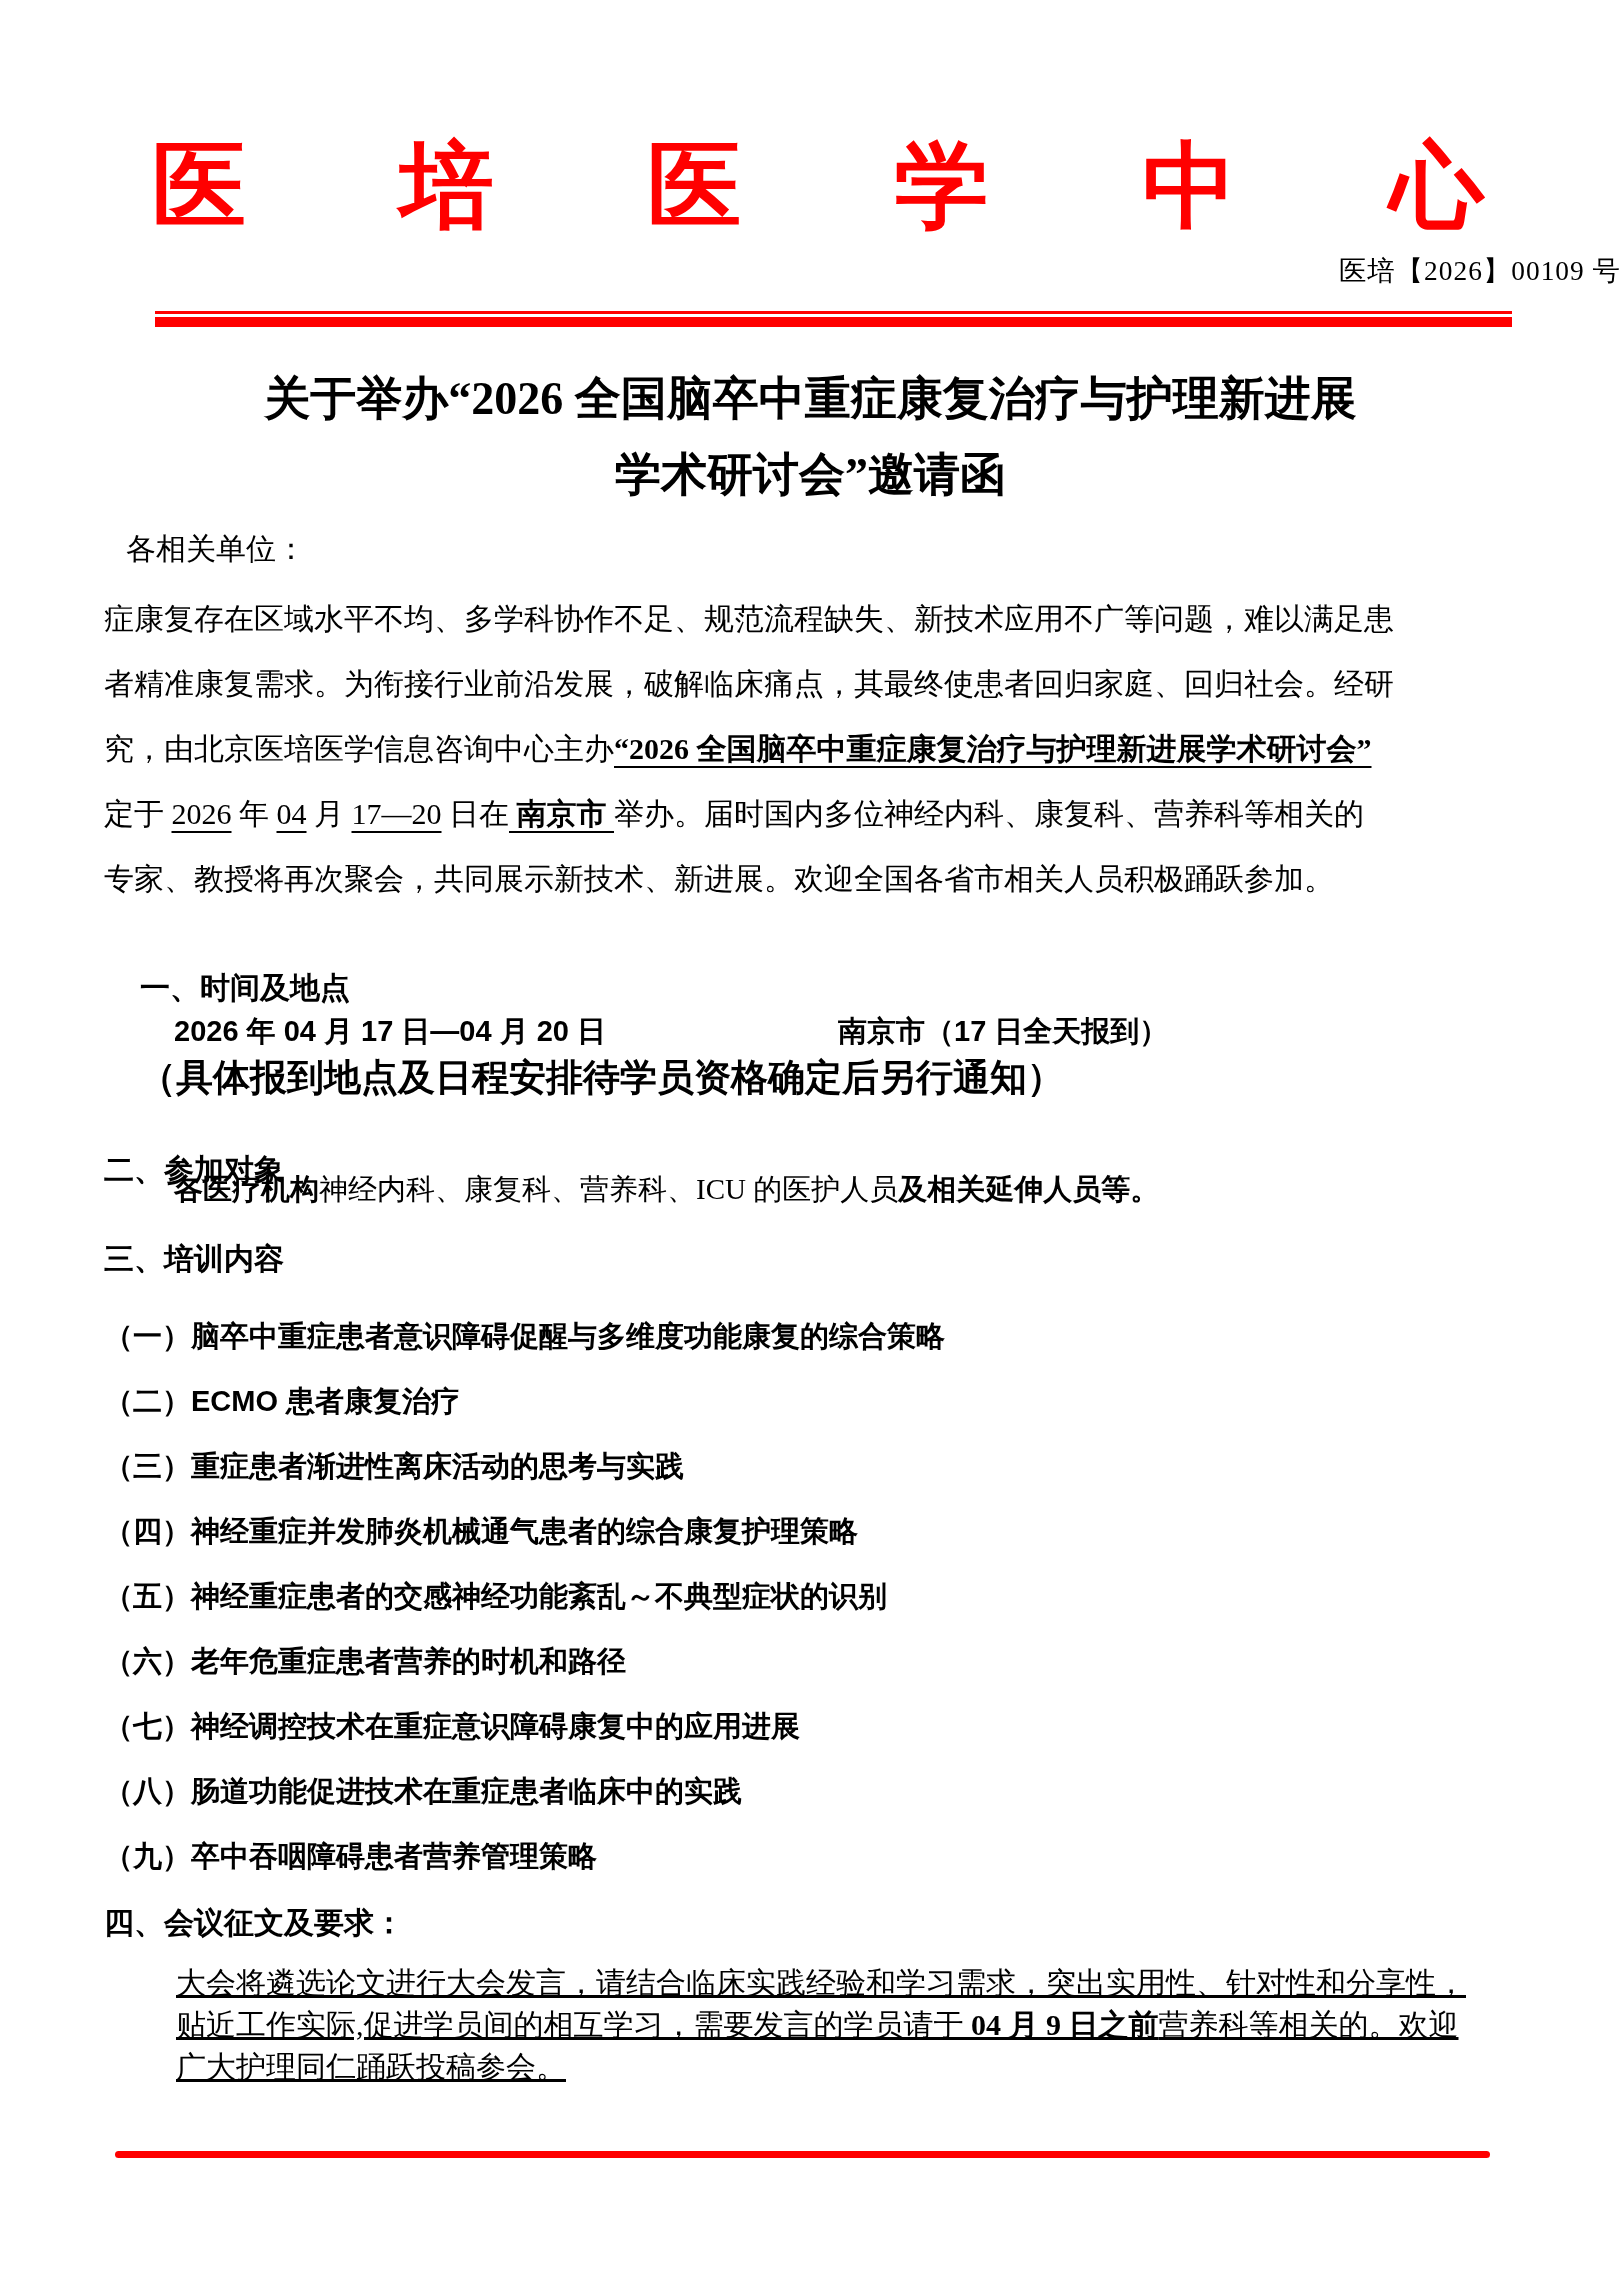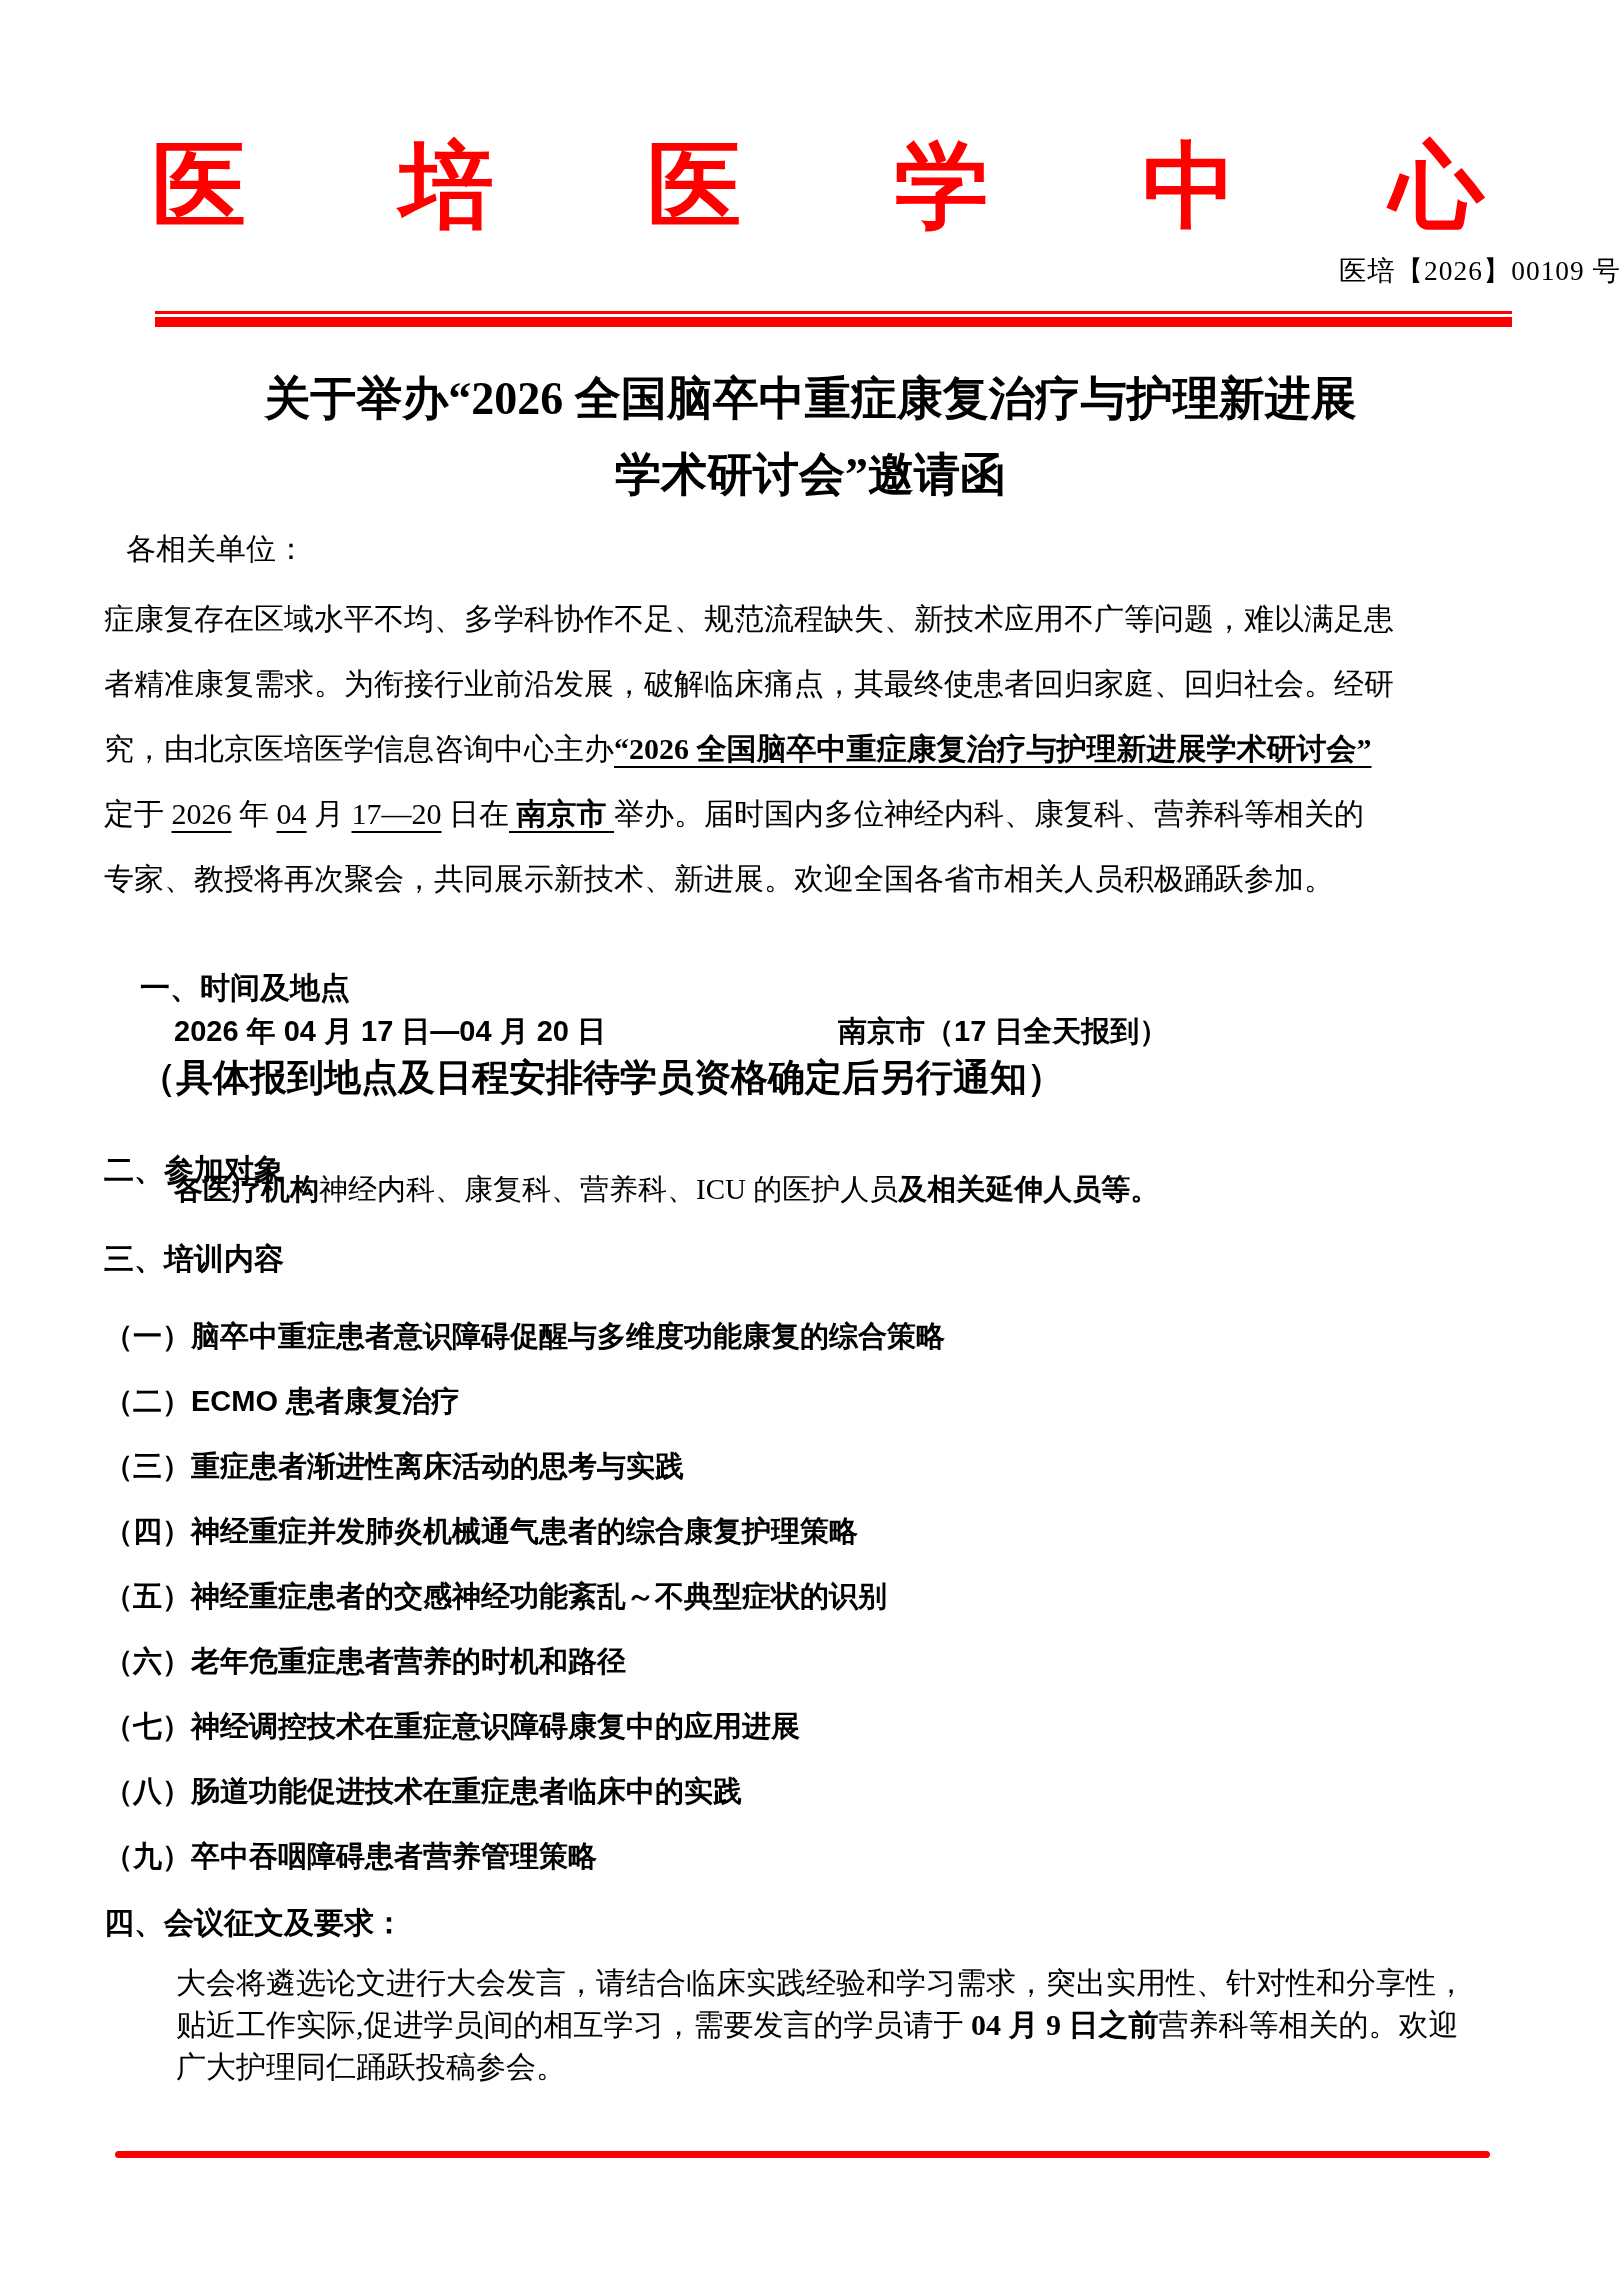"大会将遴选论文进行大会发言，请结合临床实践经验和学习需求，突出实用性、针对性和分" #s4-para .ln { text-decoration: none -> underline }
